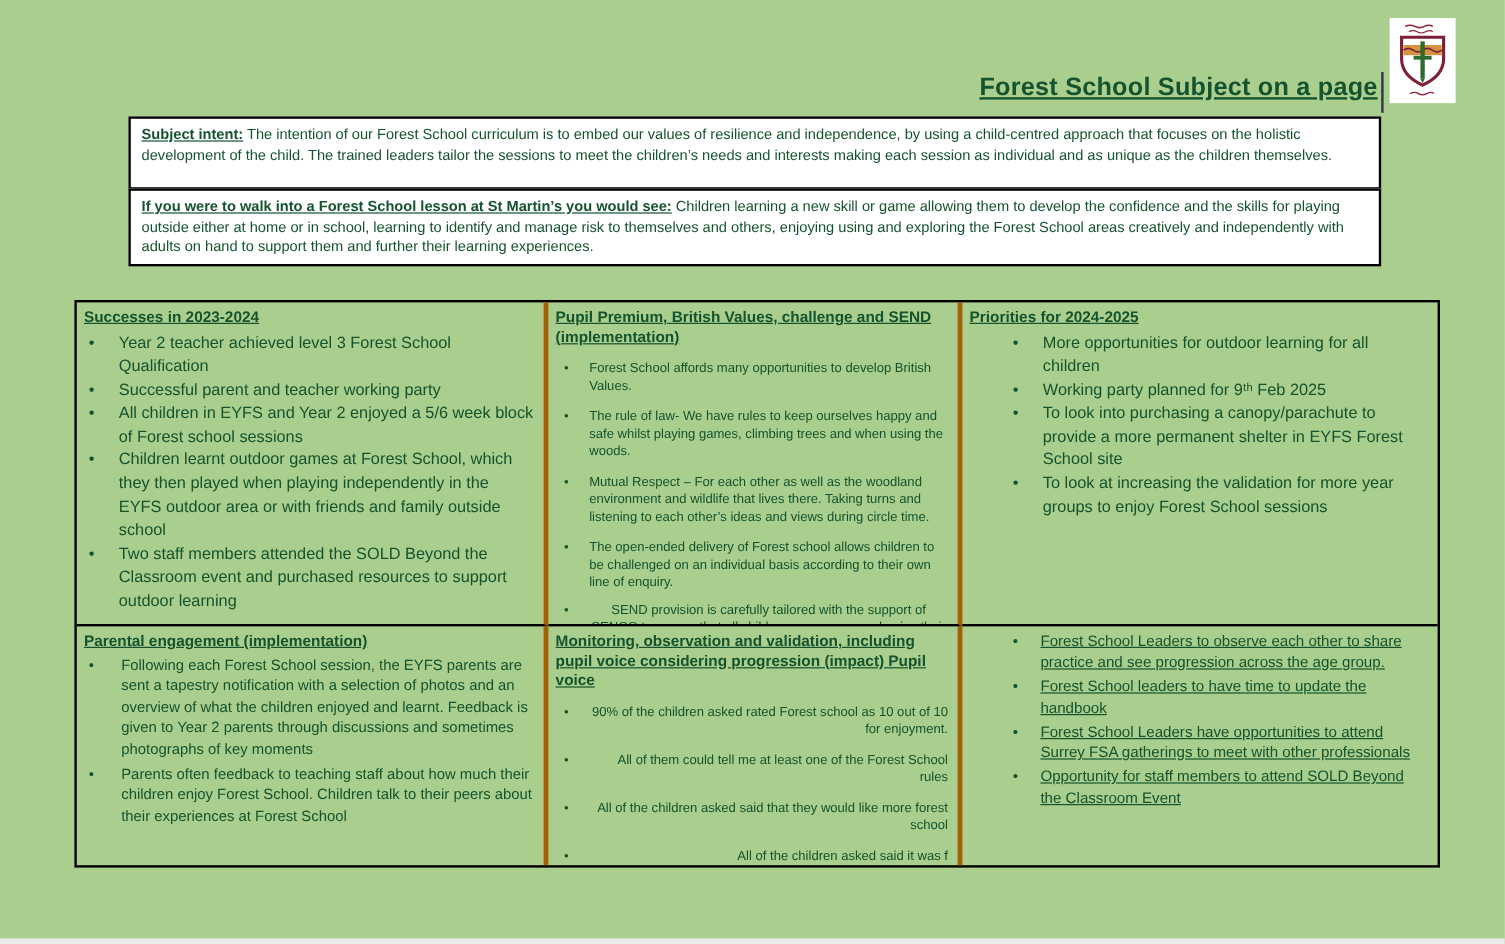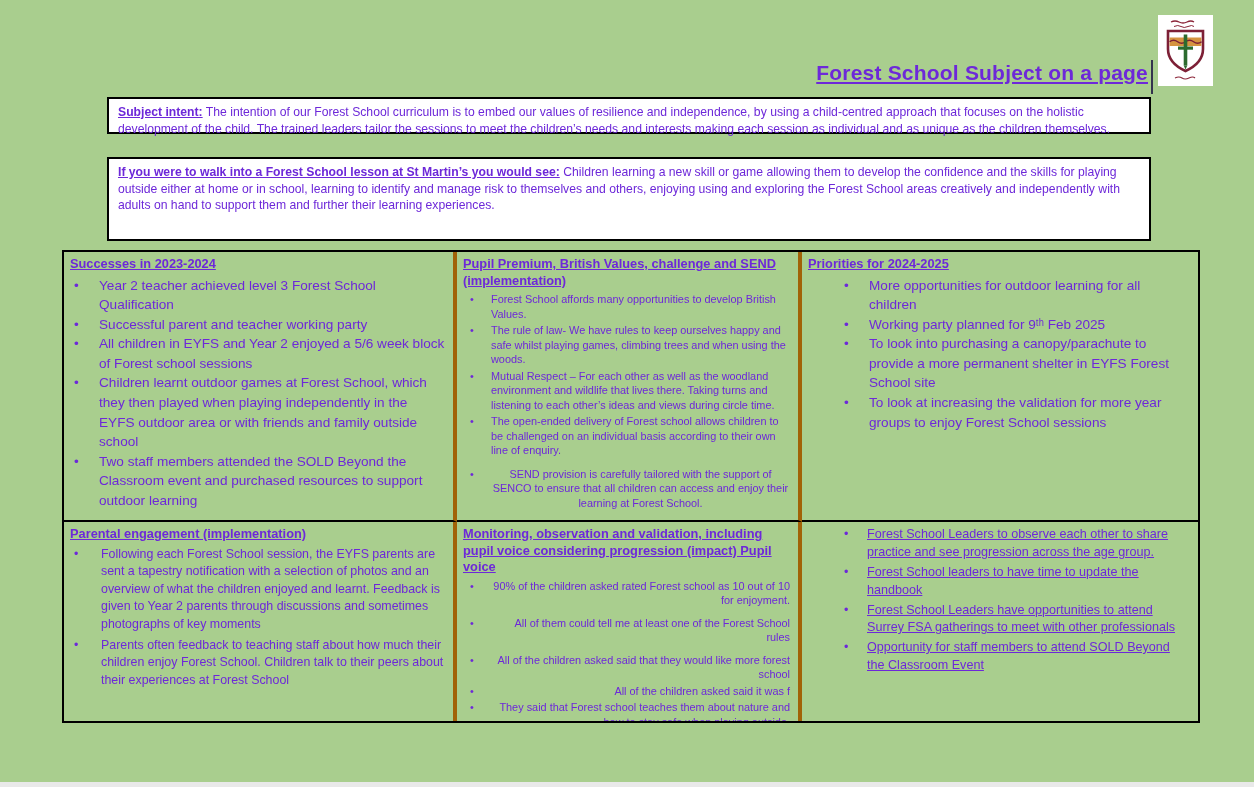"Forest School Subject on a" .page { color: #6d28d9 -> #14532d }
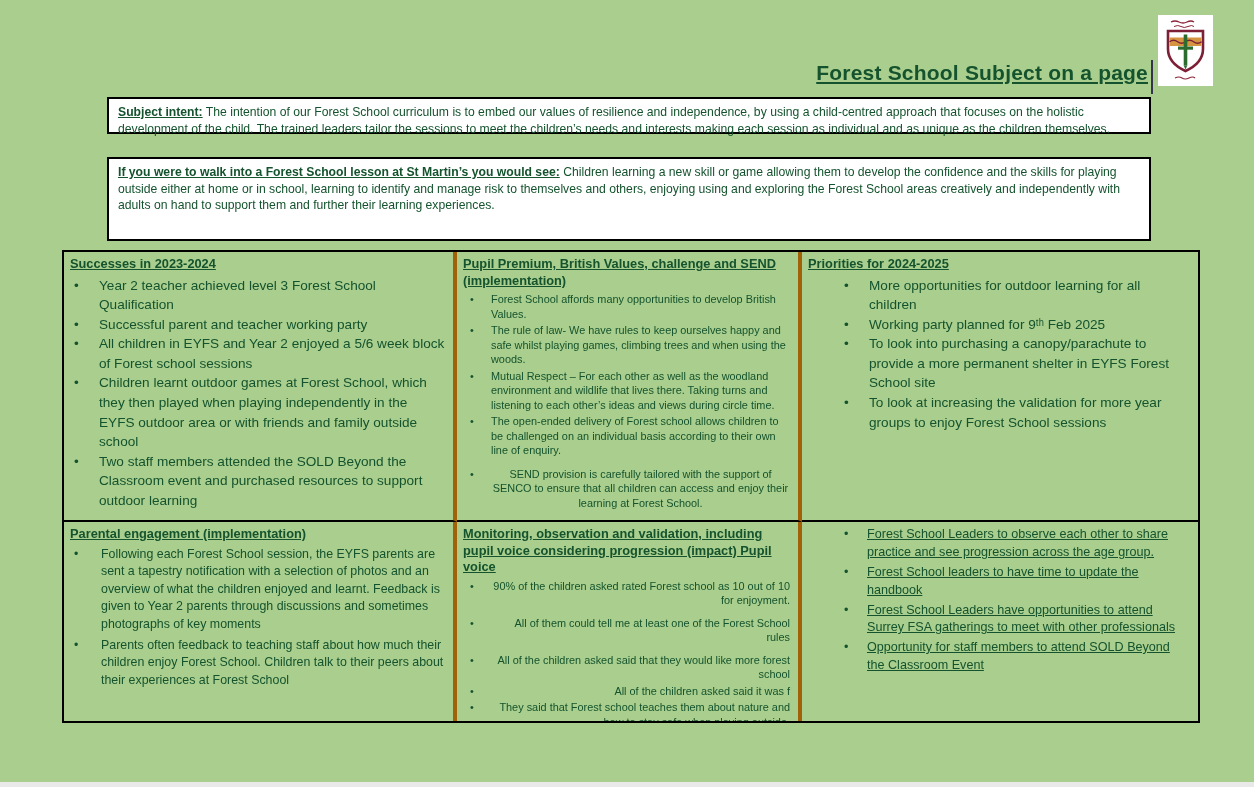"Subject intent: The intention of" #intro-box-1 { height: 37px -> 61px }
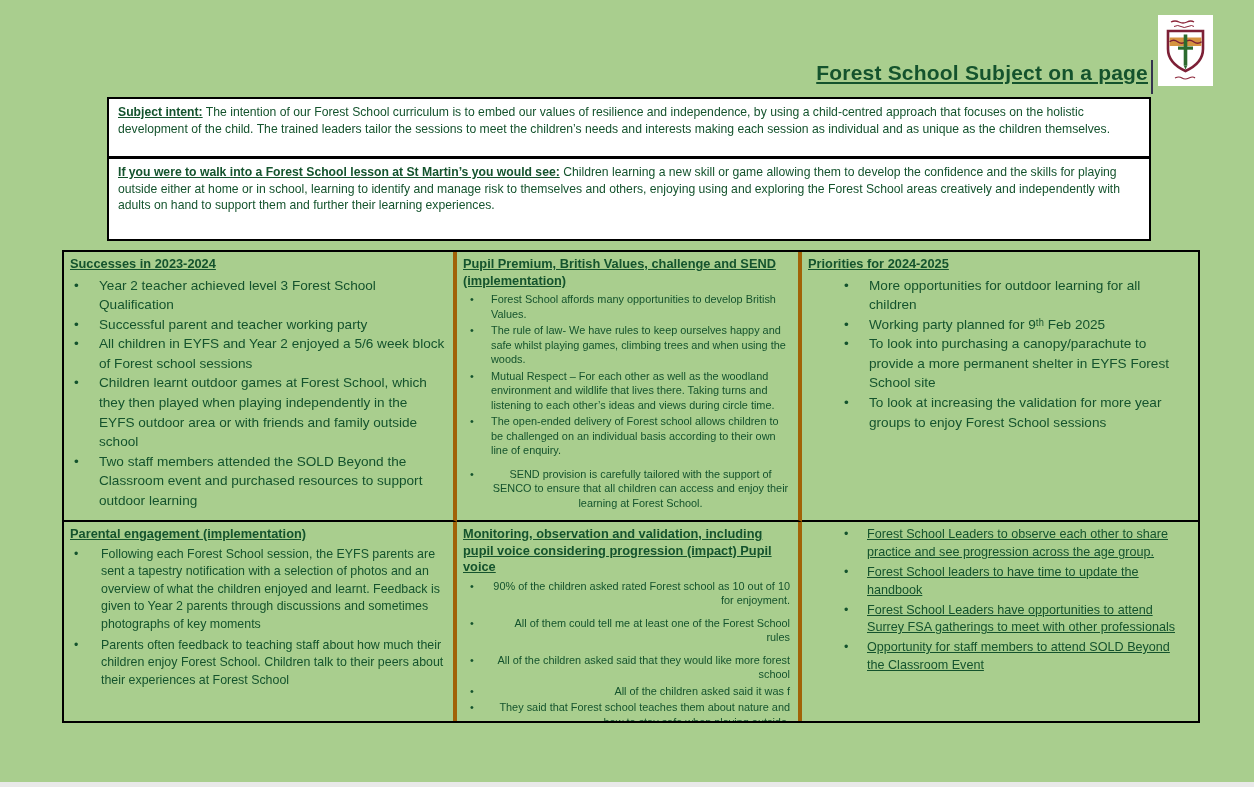"If you were to walk" #intro-box-2 { height: 84px -> 65px }
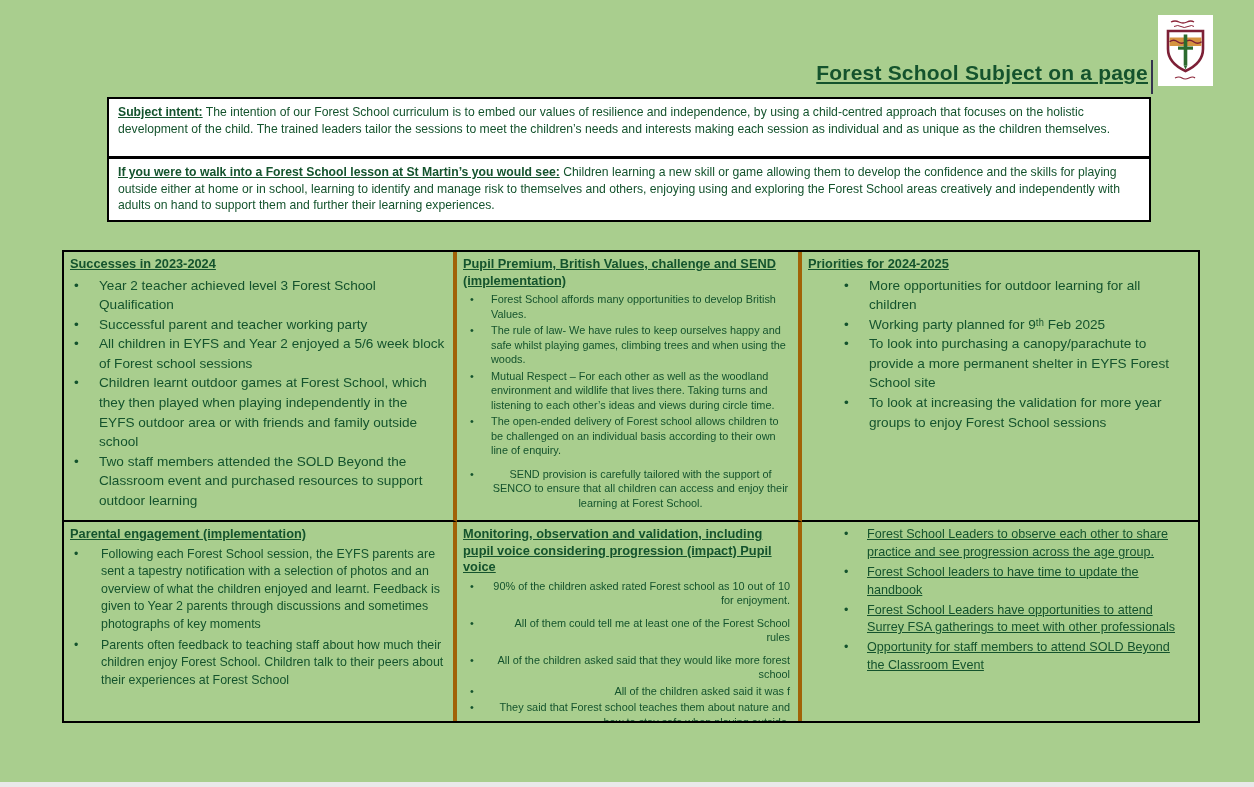"Forest School affords many opportunities" .list-sm li { margin-top: none -> 11px }
